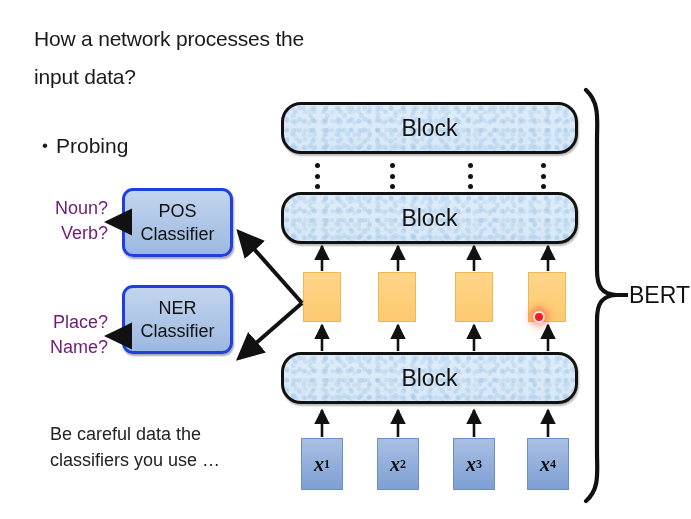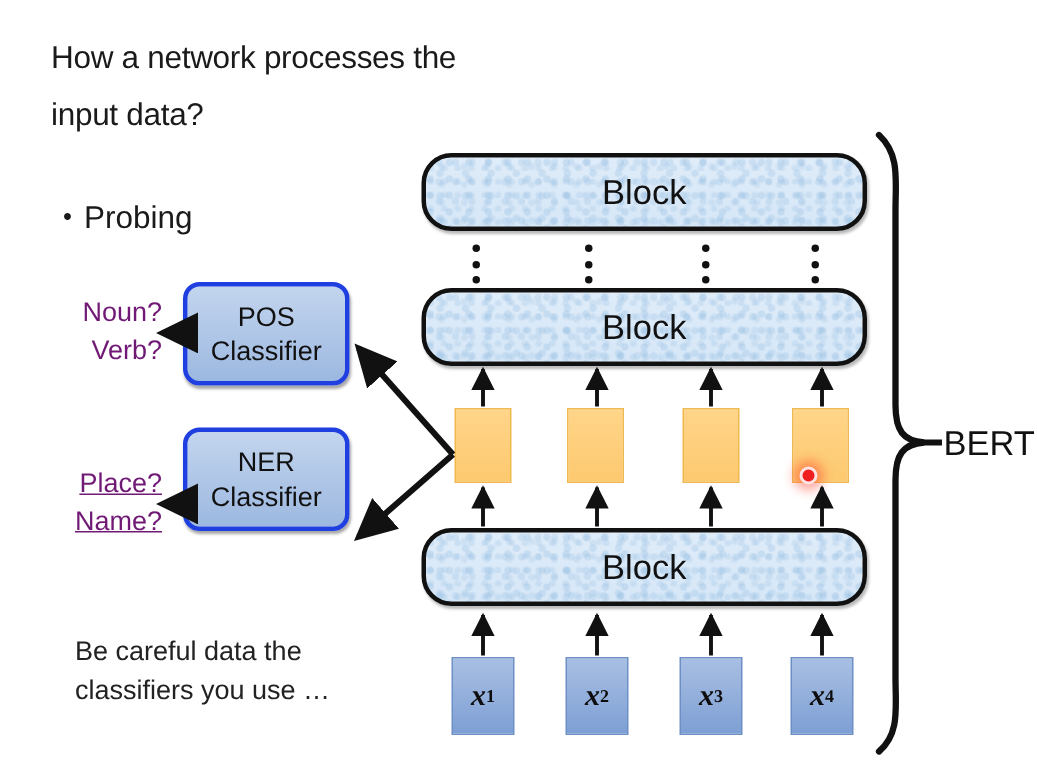"Place?" #answer-ner { text-decoration: underline -> none }
